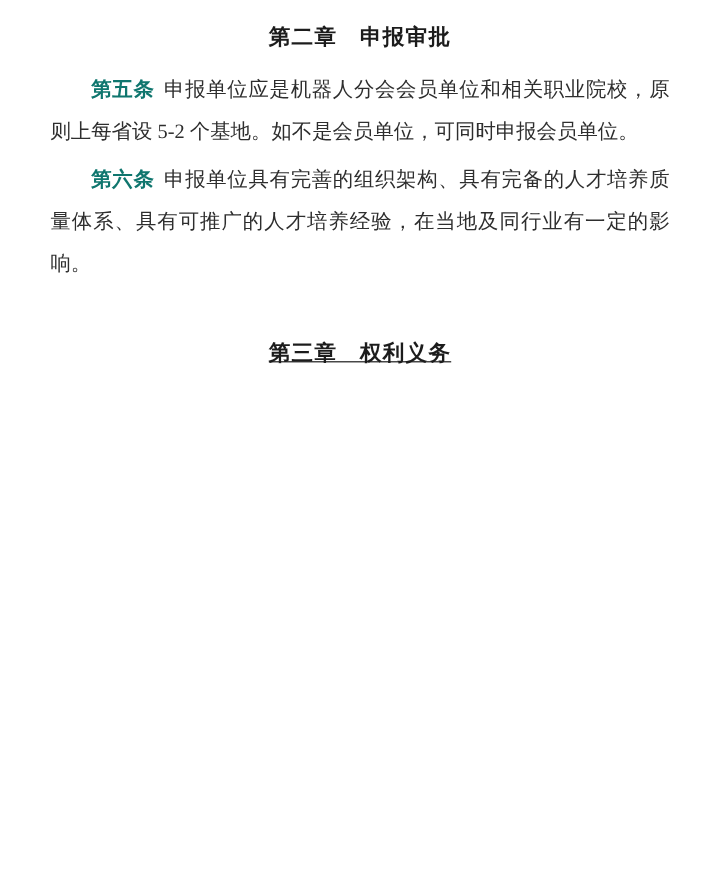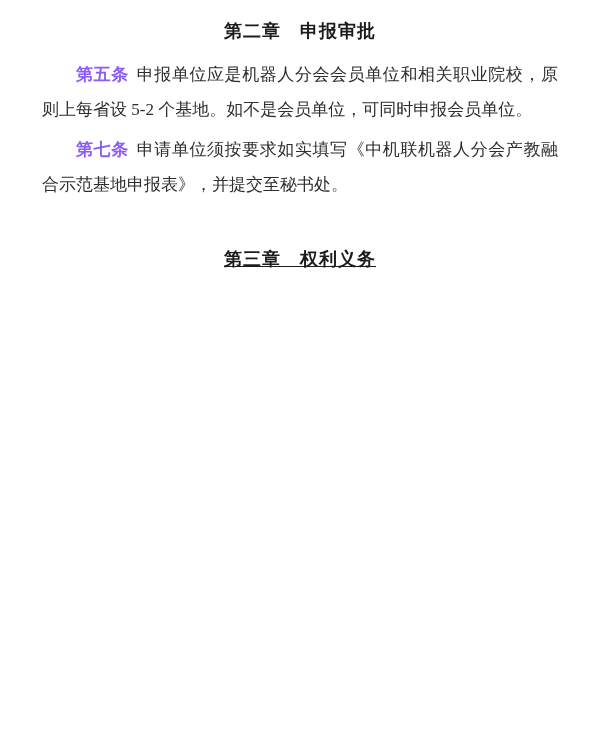"第五条" .article-num { color: #8b5cf6 -> #0f766e }
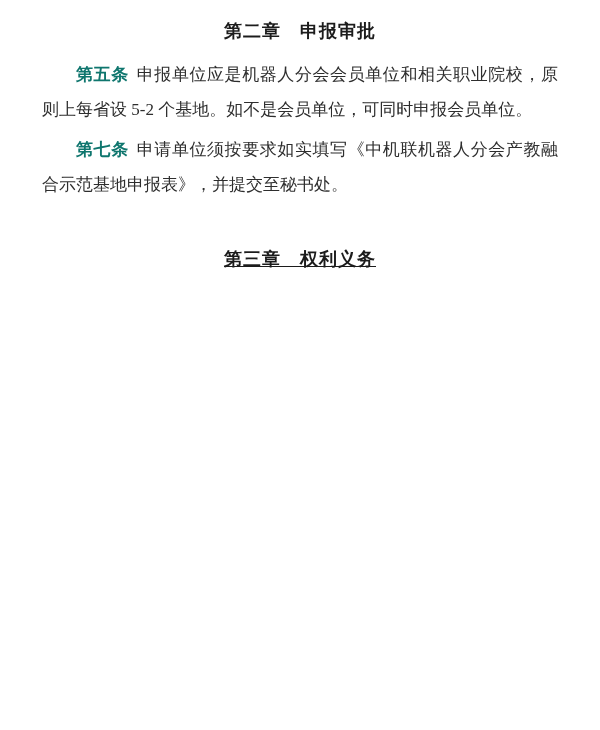"第六条" p.article { html: none -> <p><span>第六条</span><span>申报单位具有完善的组织架构、具有完备的人才培养质量体系、具有可推广的人才培养经验，在当地及同行业有一定的影响。</span></p> }
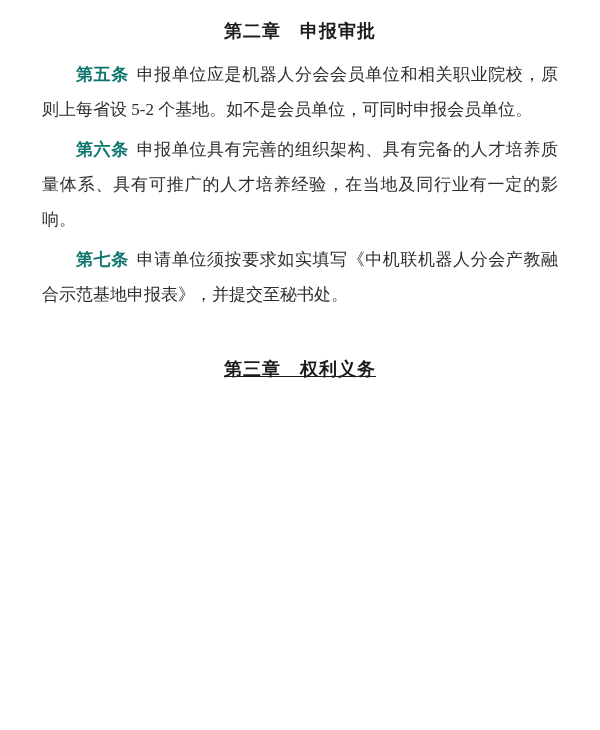"第七条" p.article { html: <p><span>第七条</span><span>申请单位须按要求如实填写《中机联机器人分会产教融合示范基地申报表》，并提交至秘书处。</span></p> -> none }
